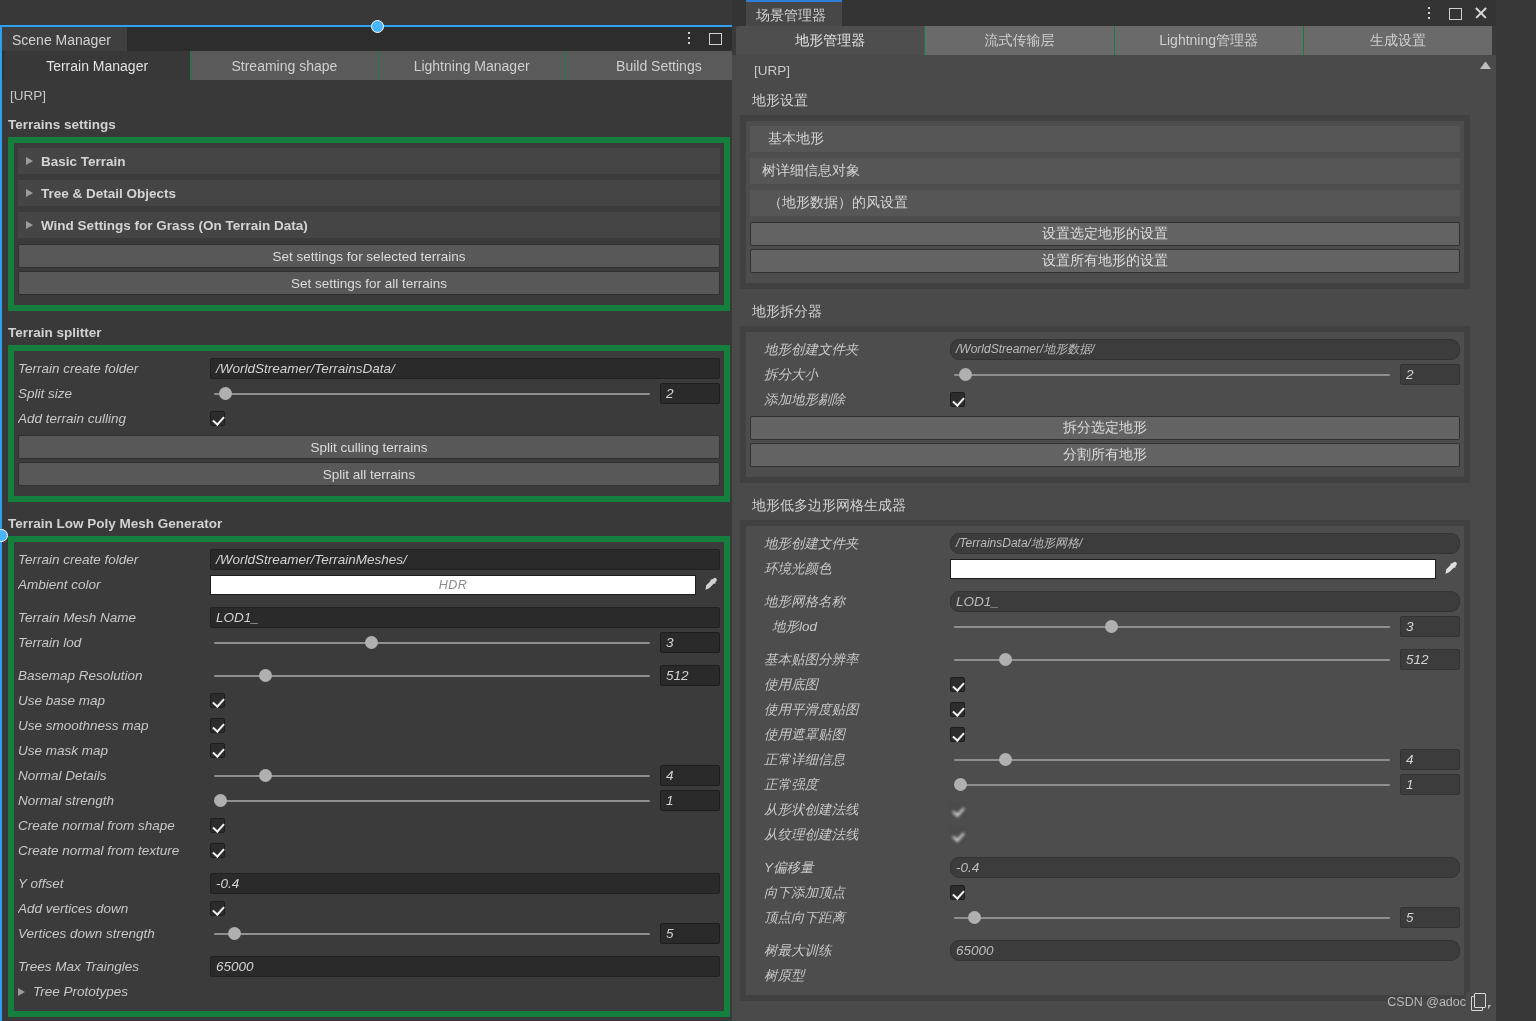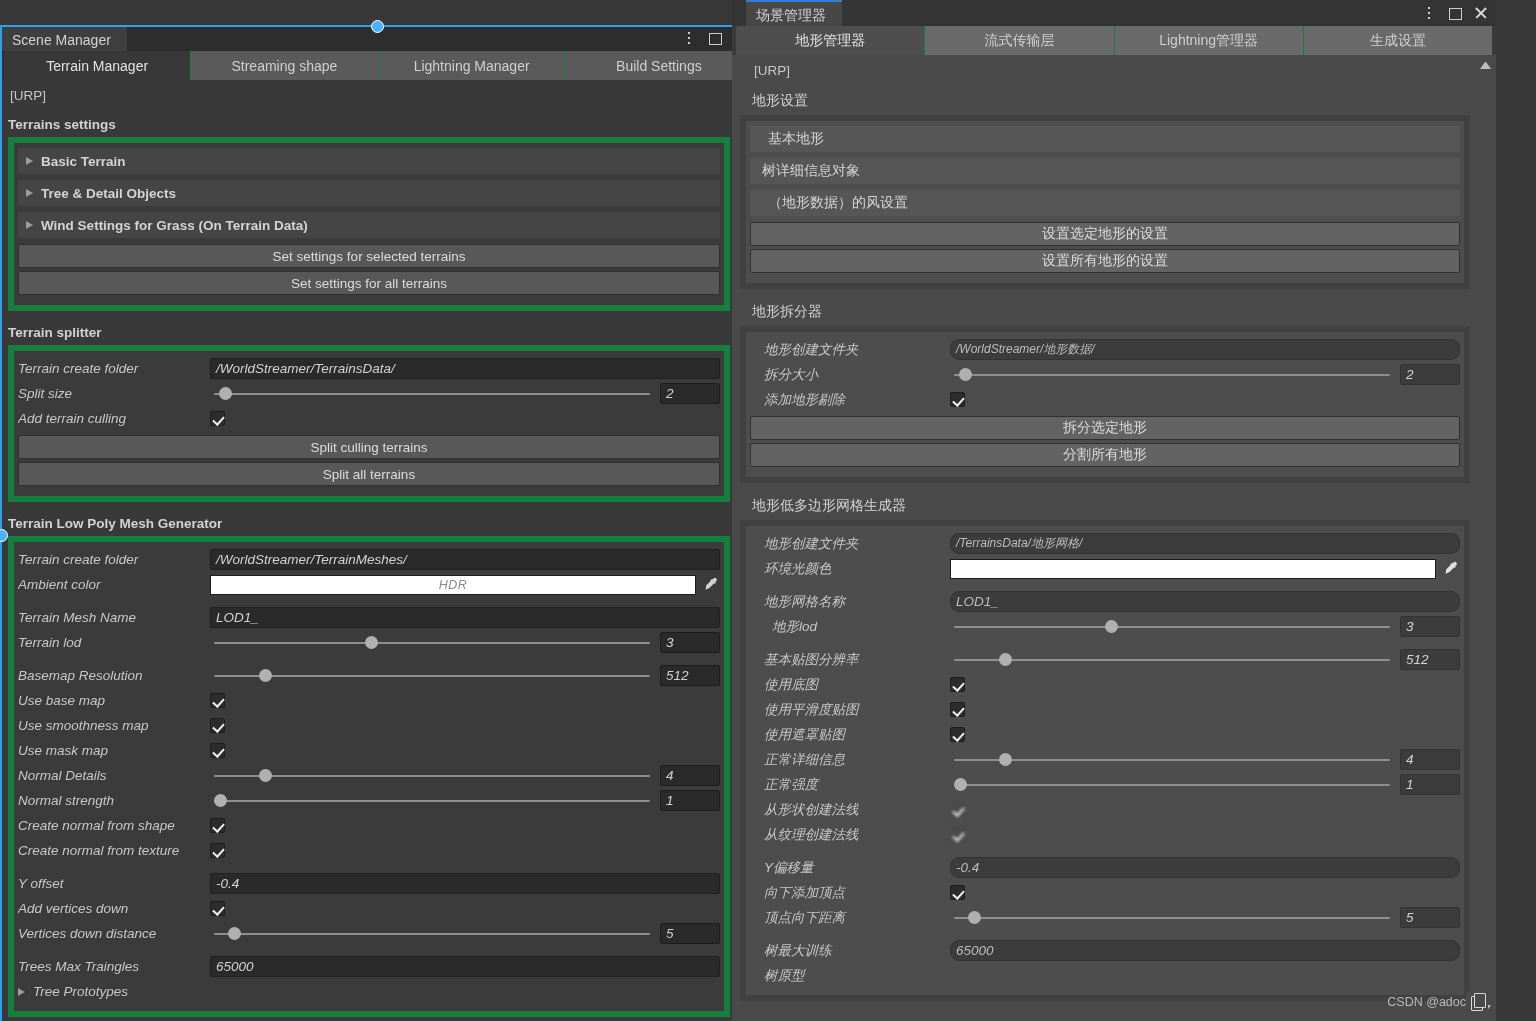"Vertices down distance" div.lbl { text: distance -> strength }
